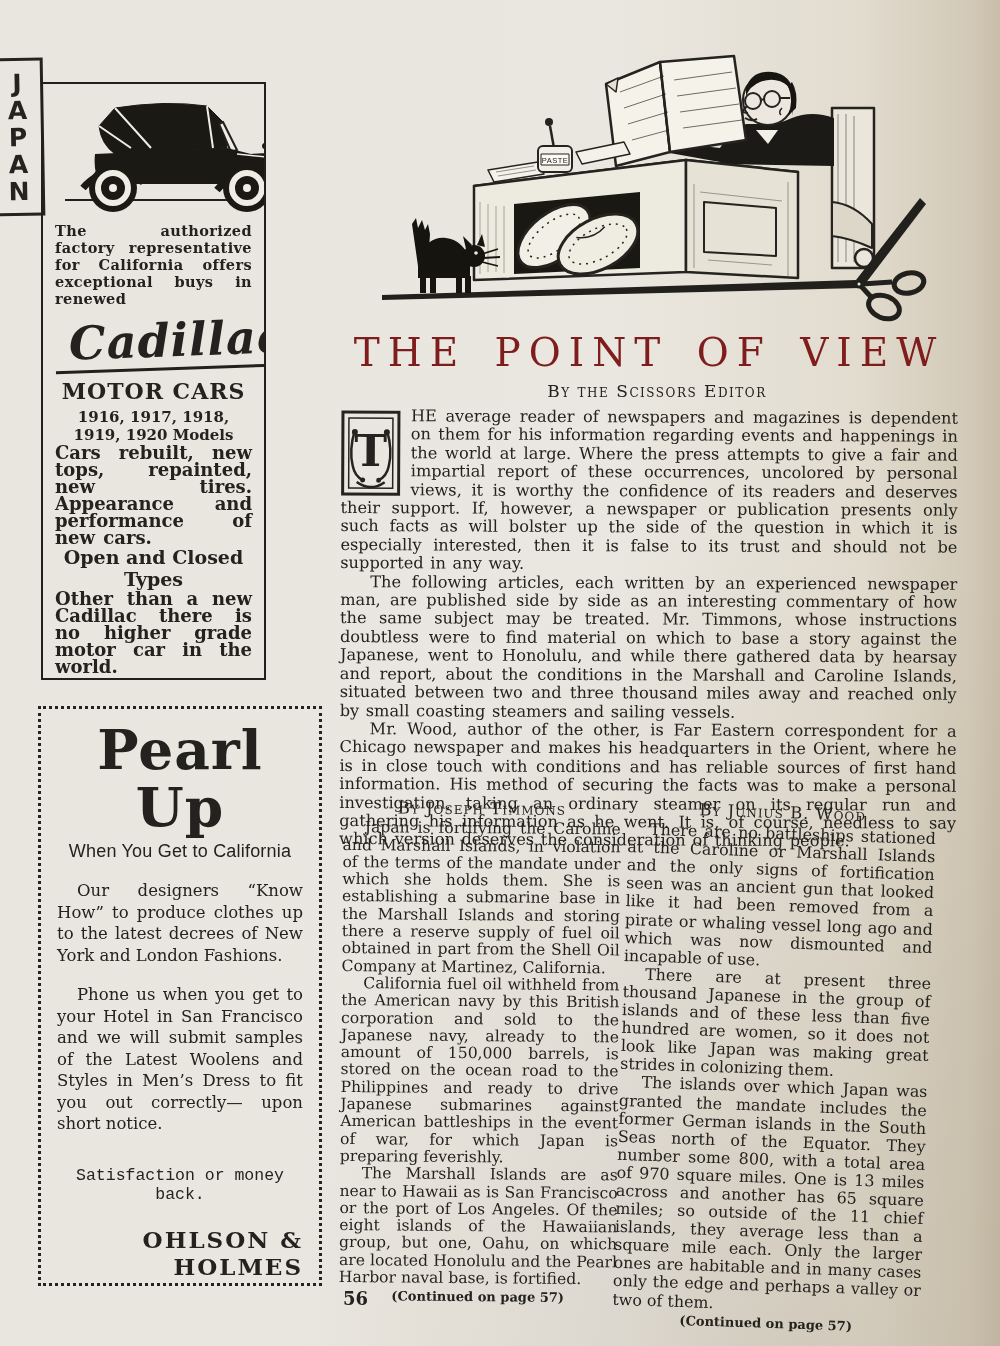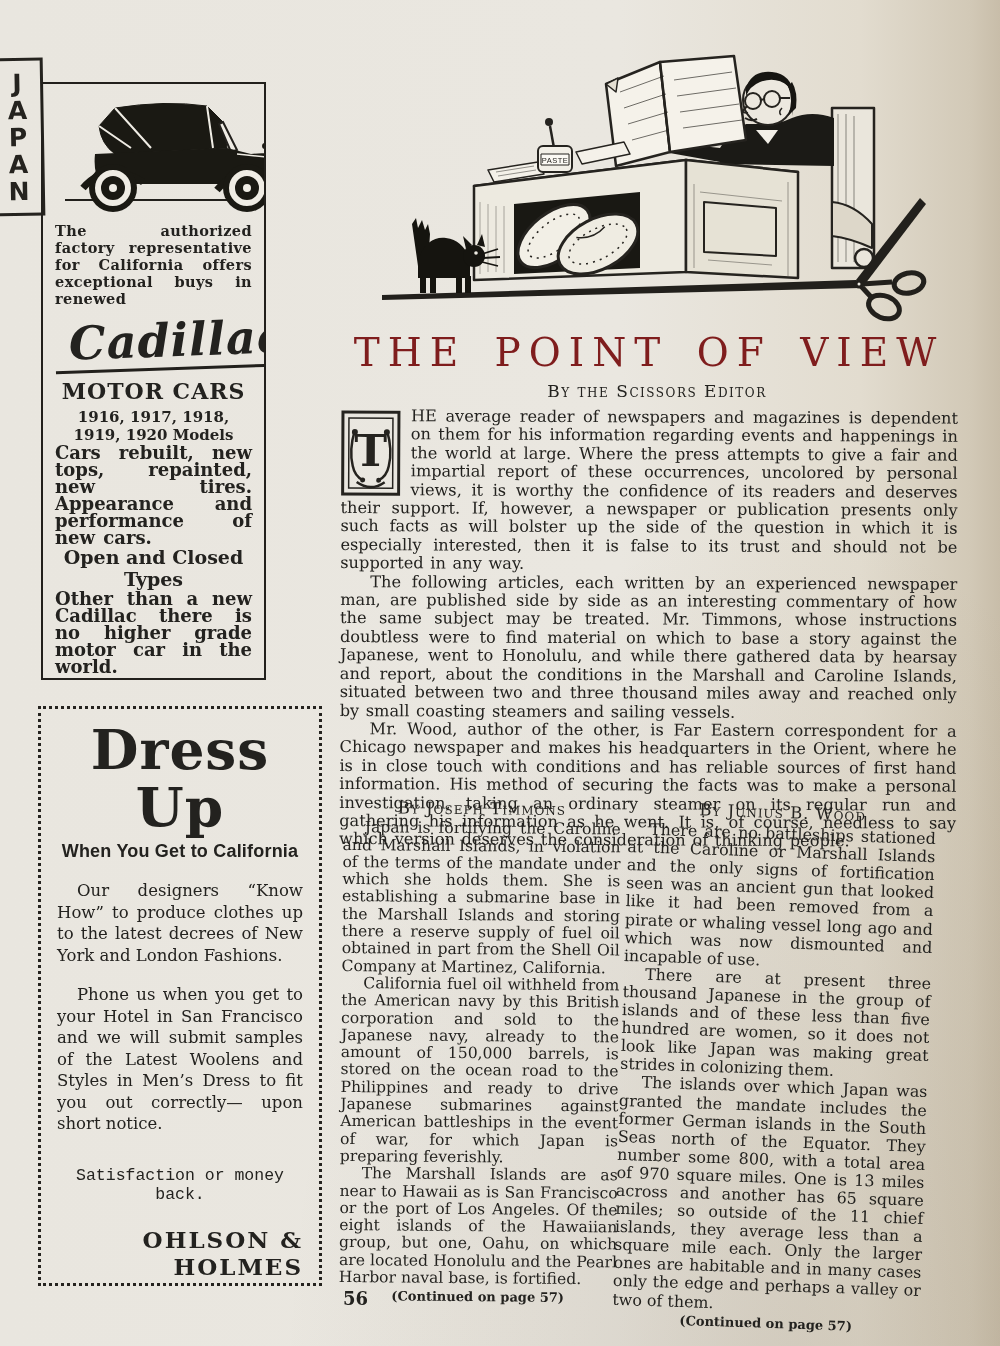"Dress Up" div.dress-title { text: Dress -> Pearl }
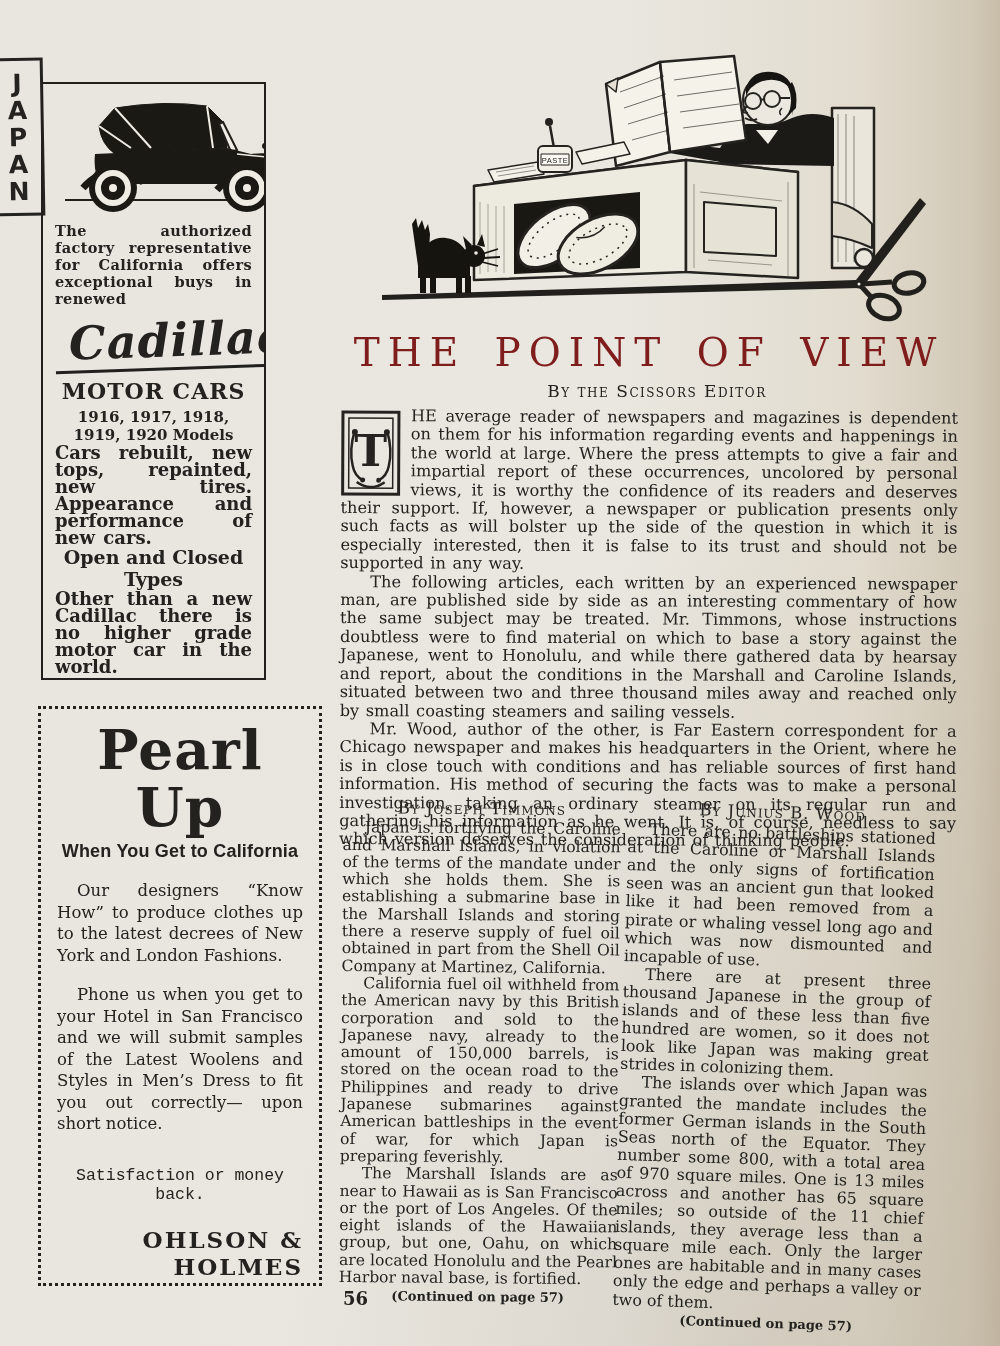"When You Get to California" .dress-sub { font-weight: bold -> normal }
